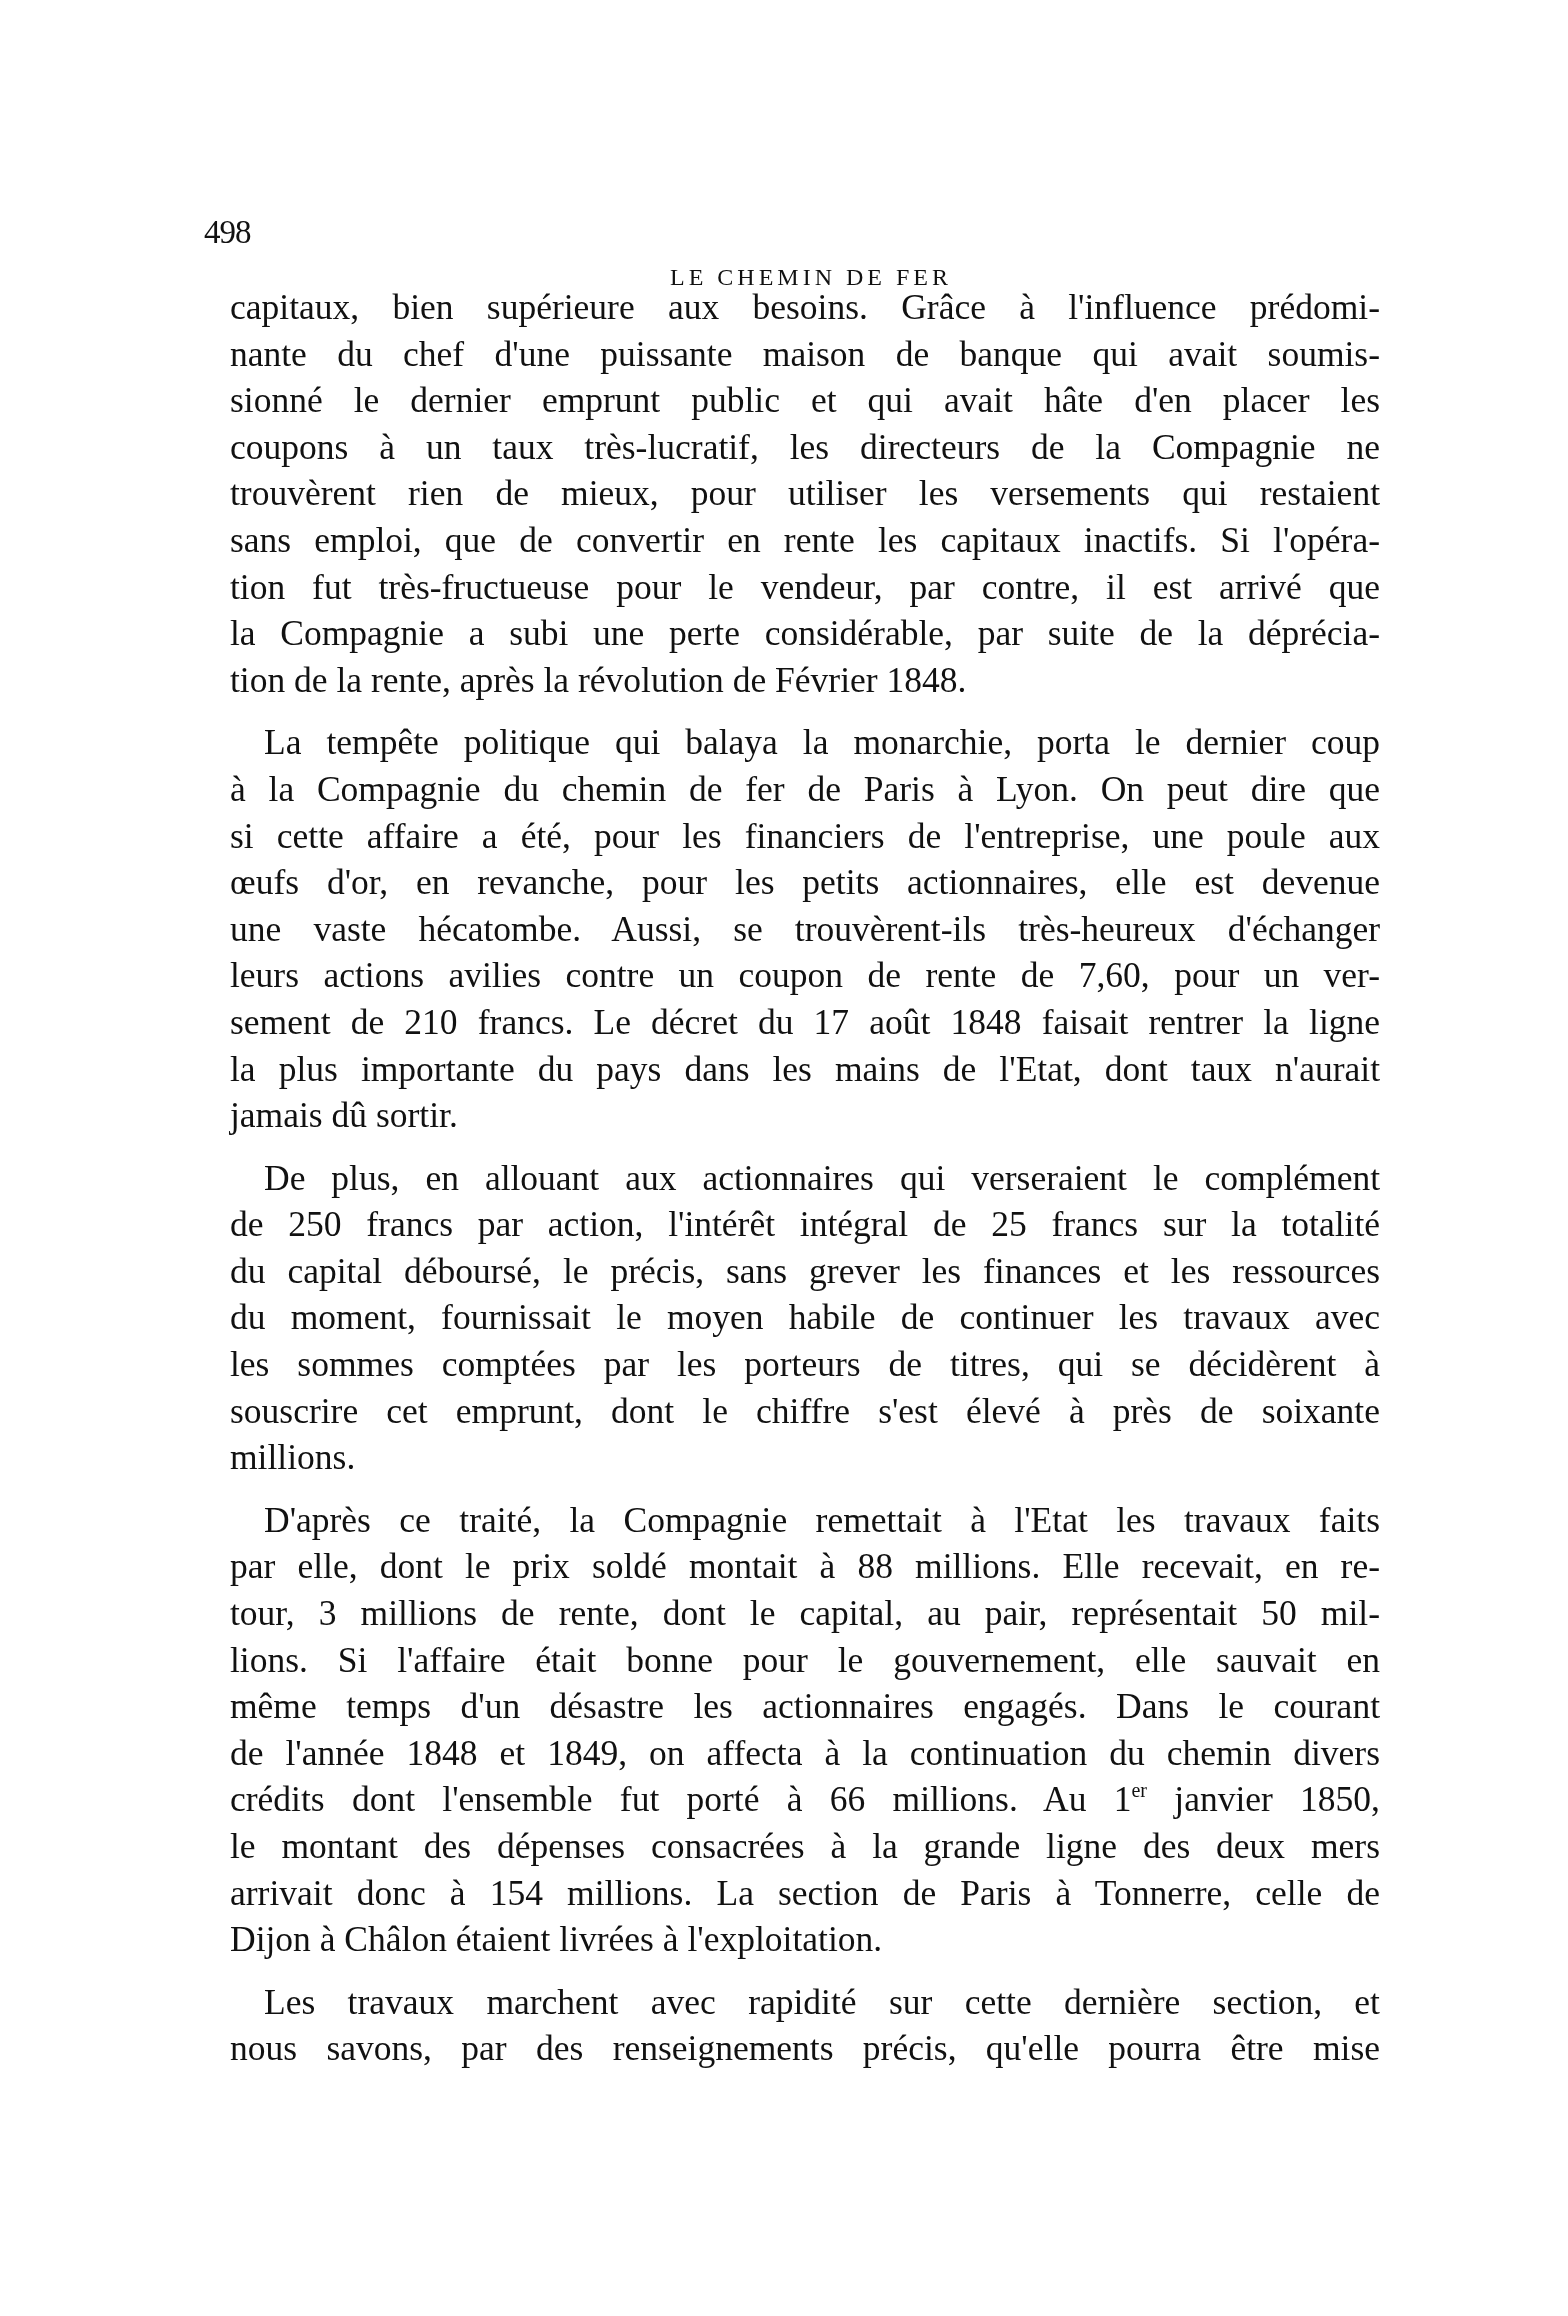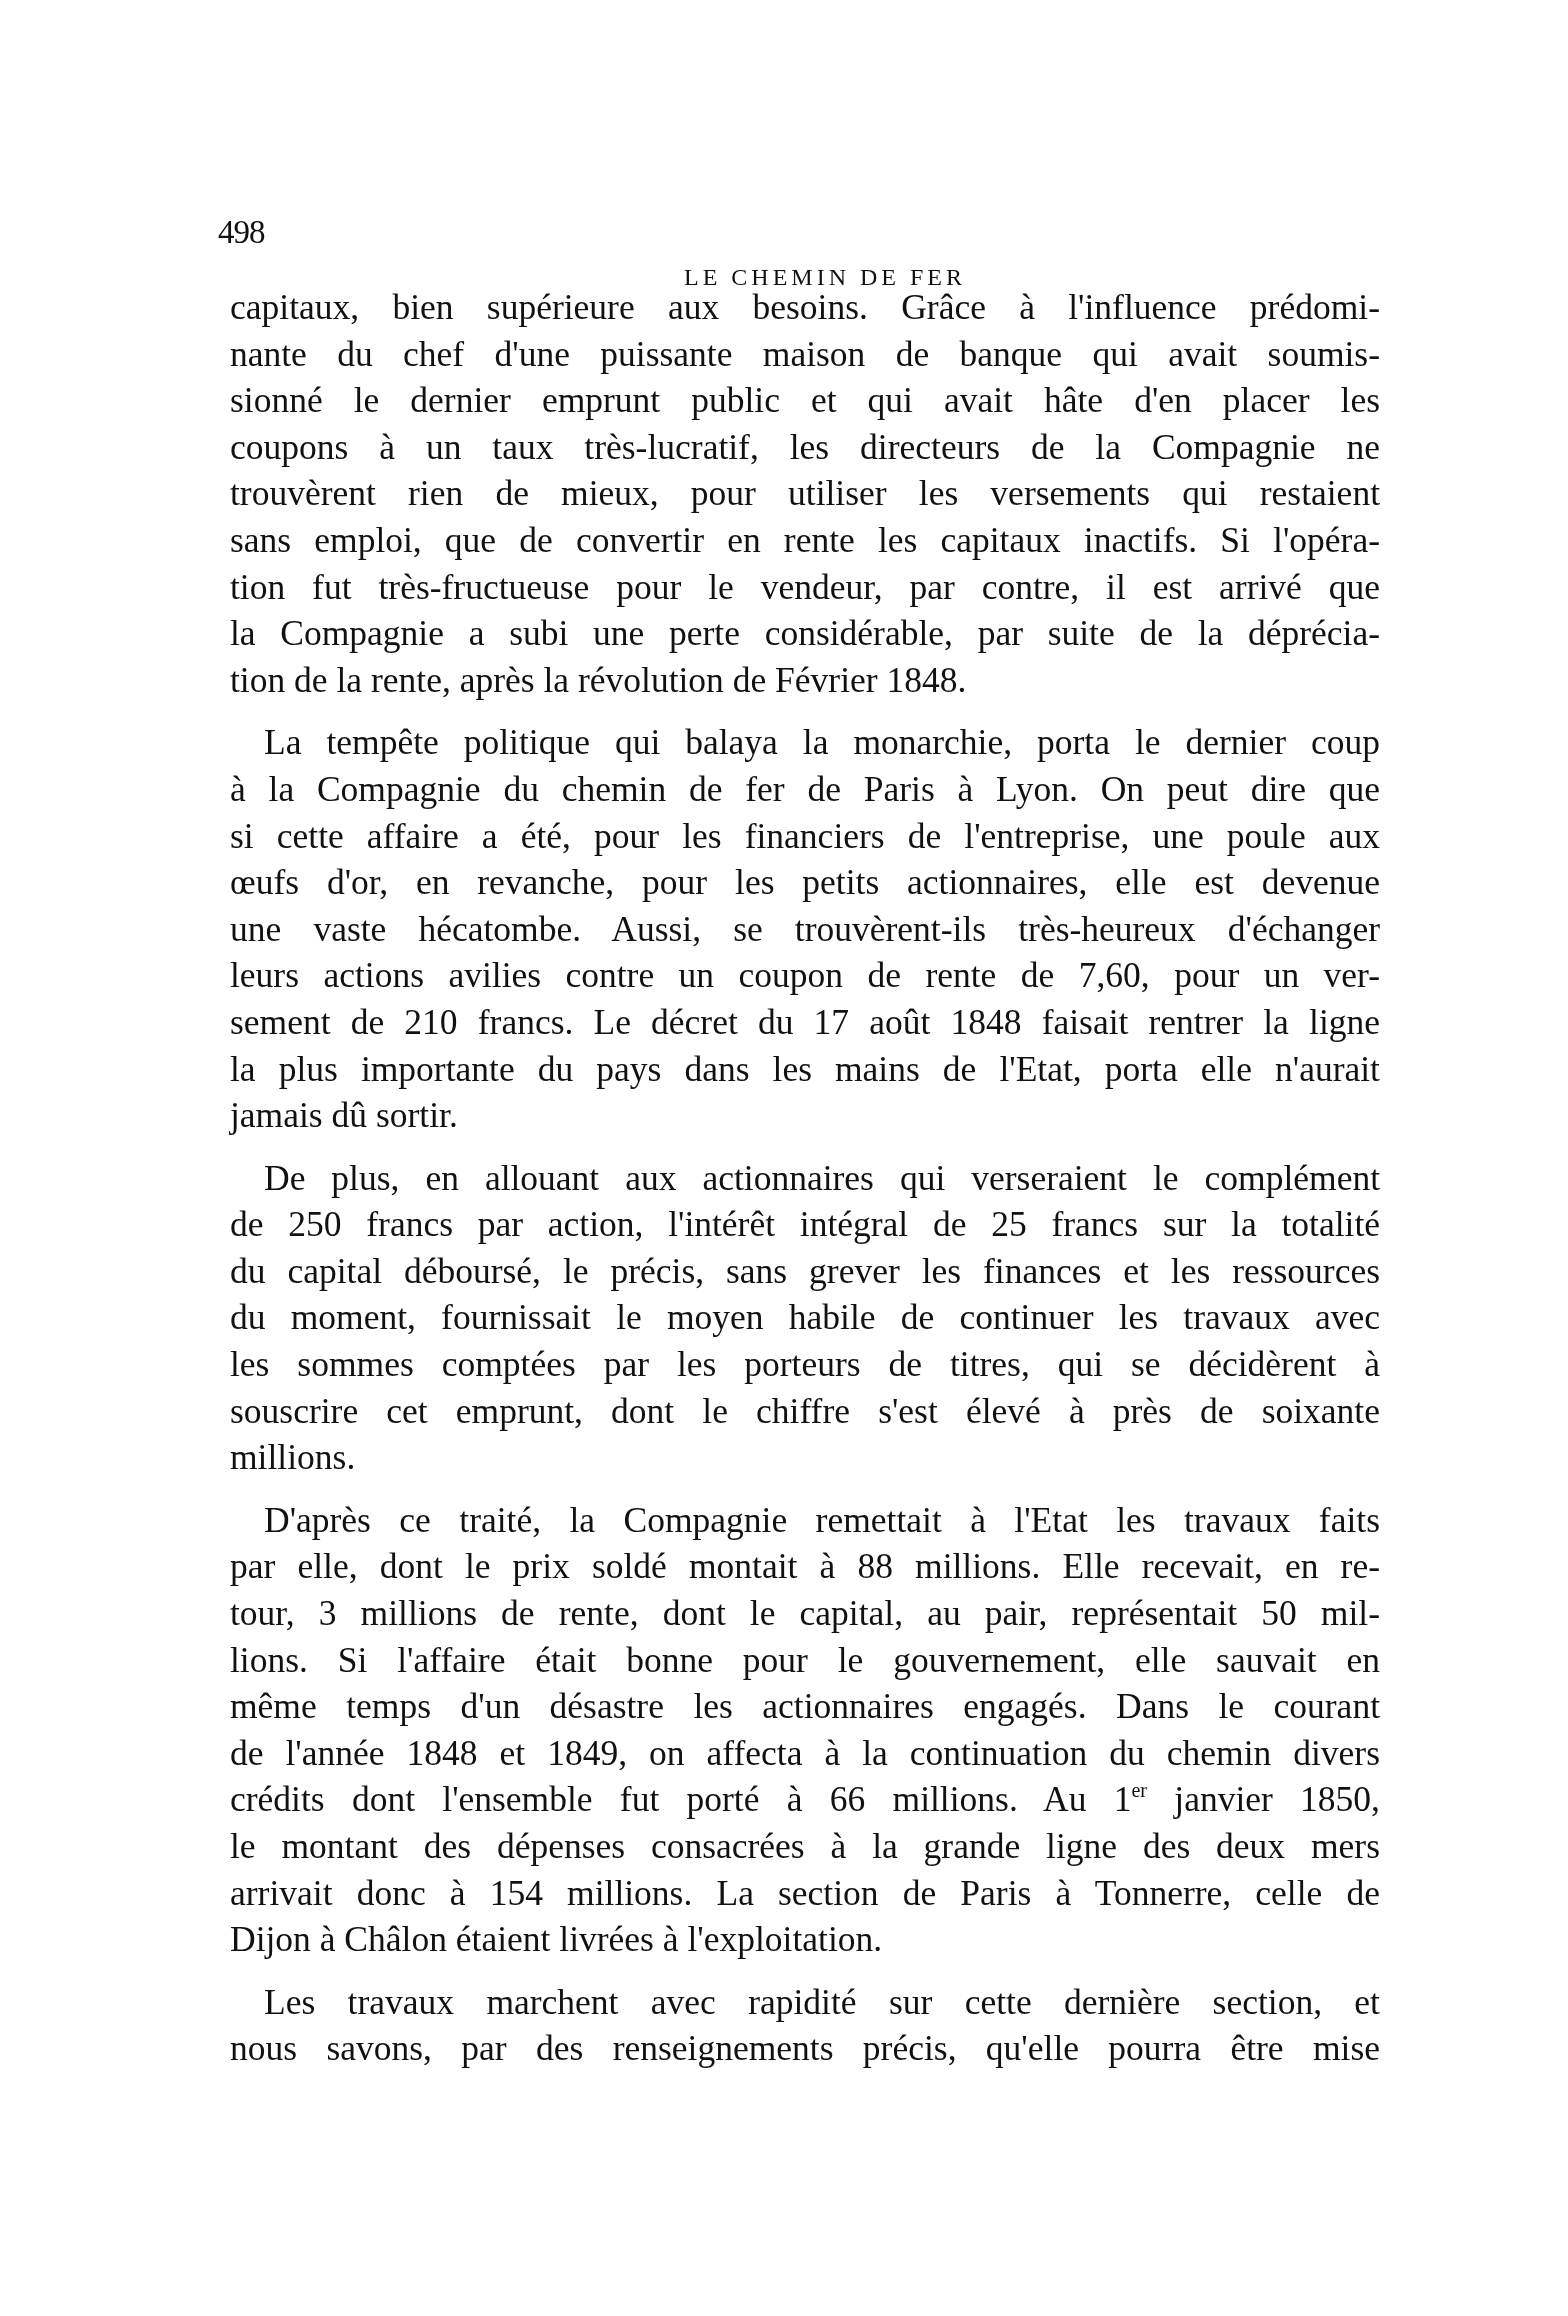"498" .running-head { left: 214px -> 200px }
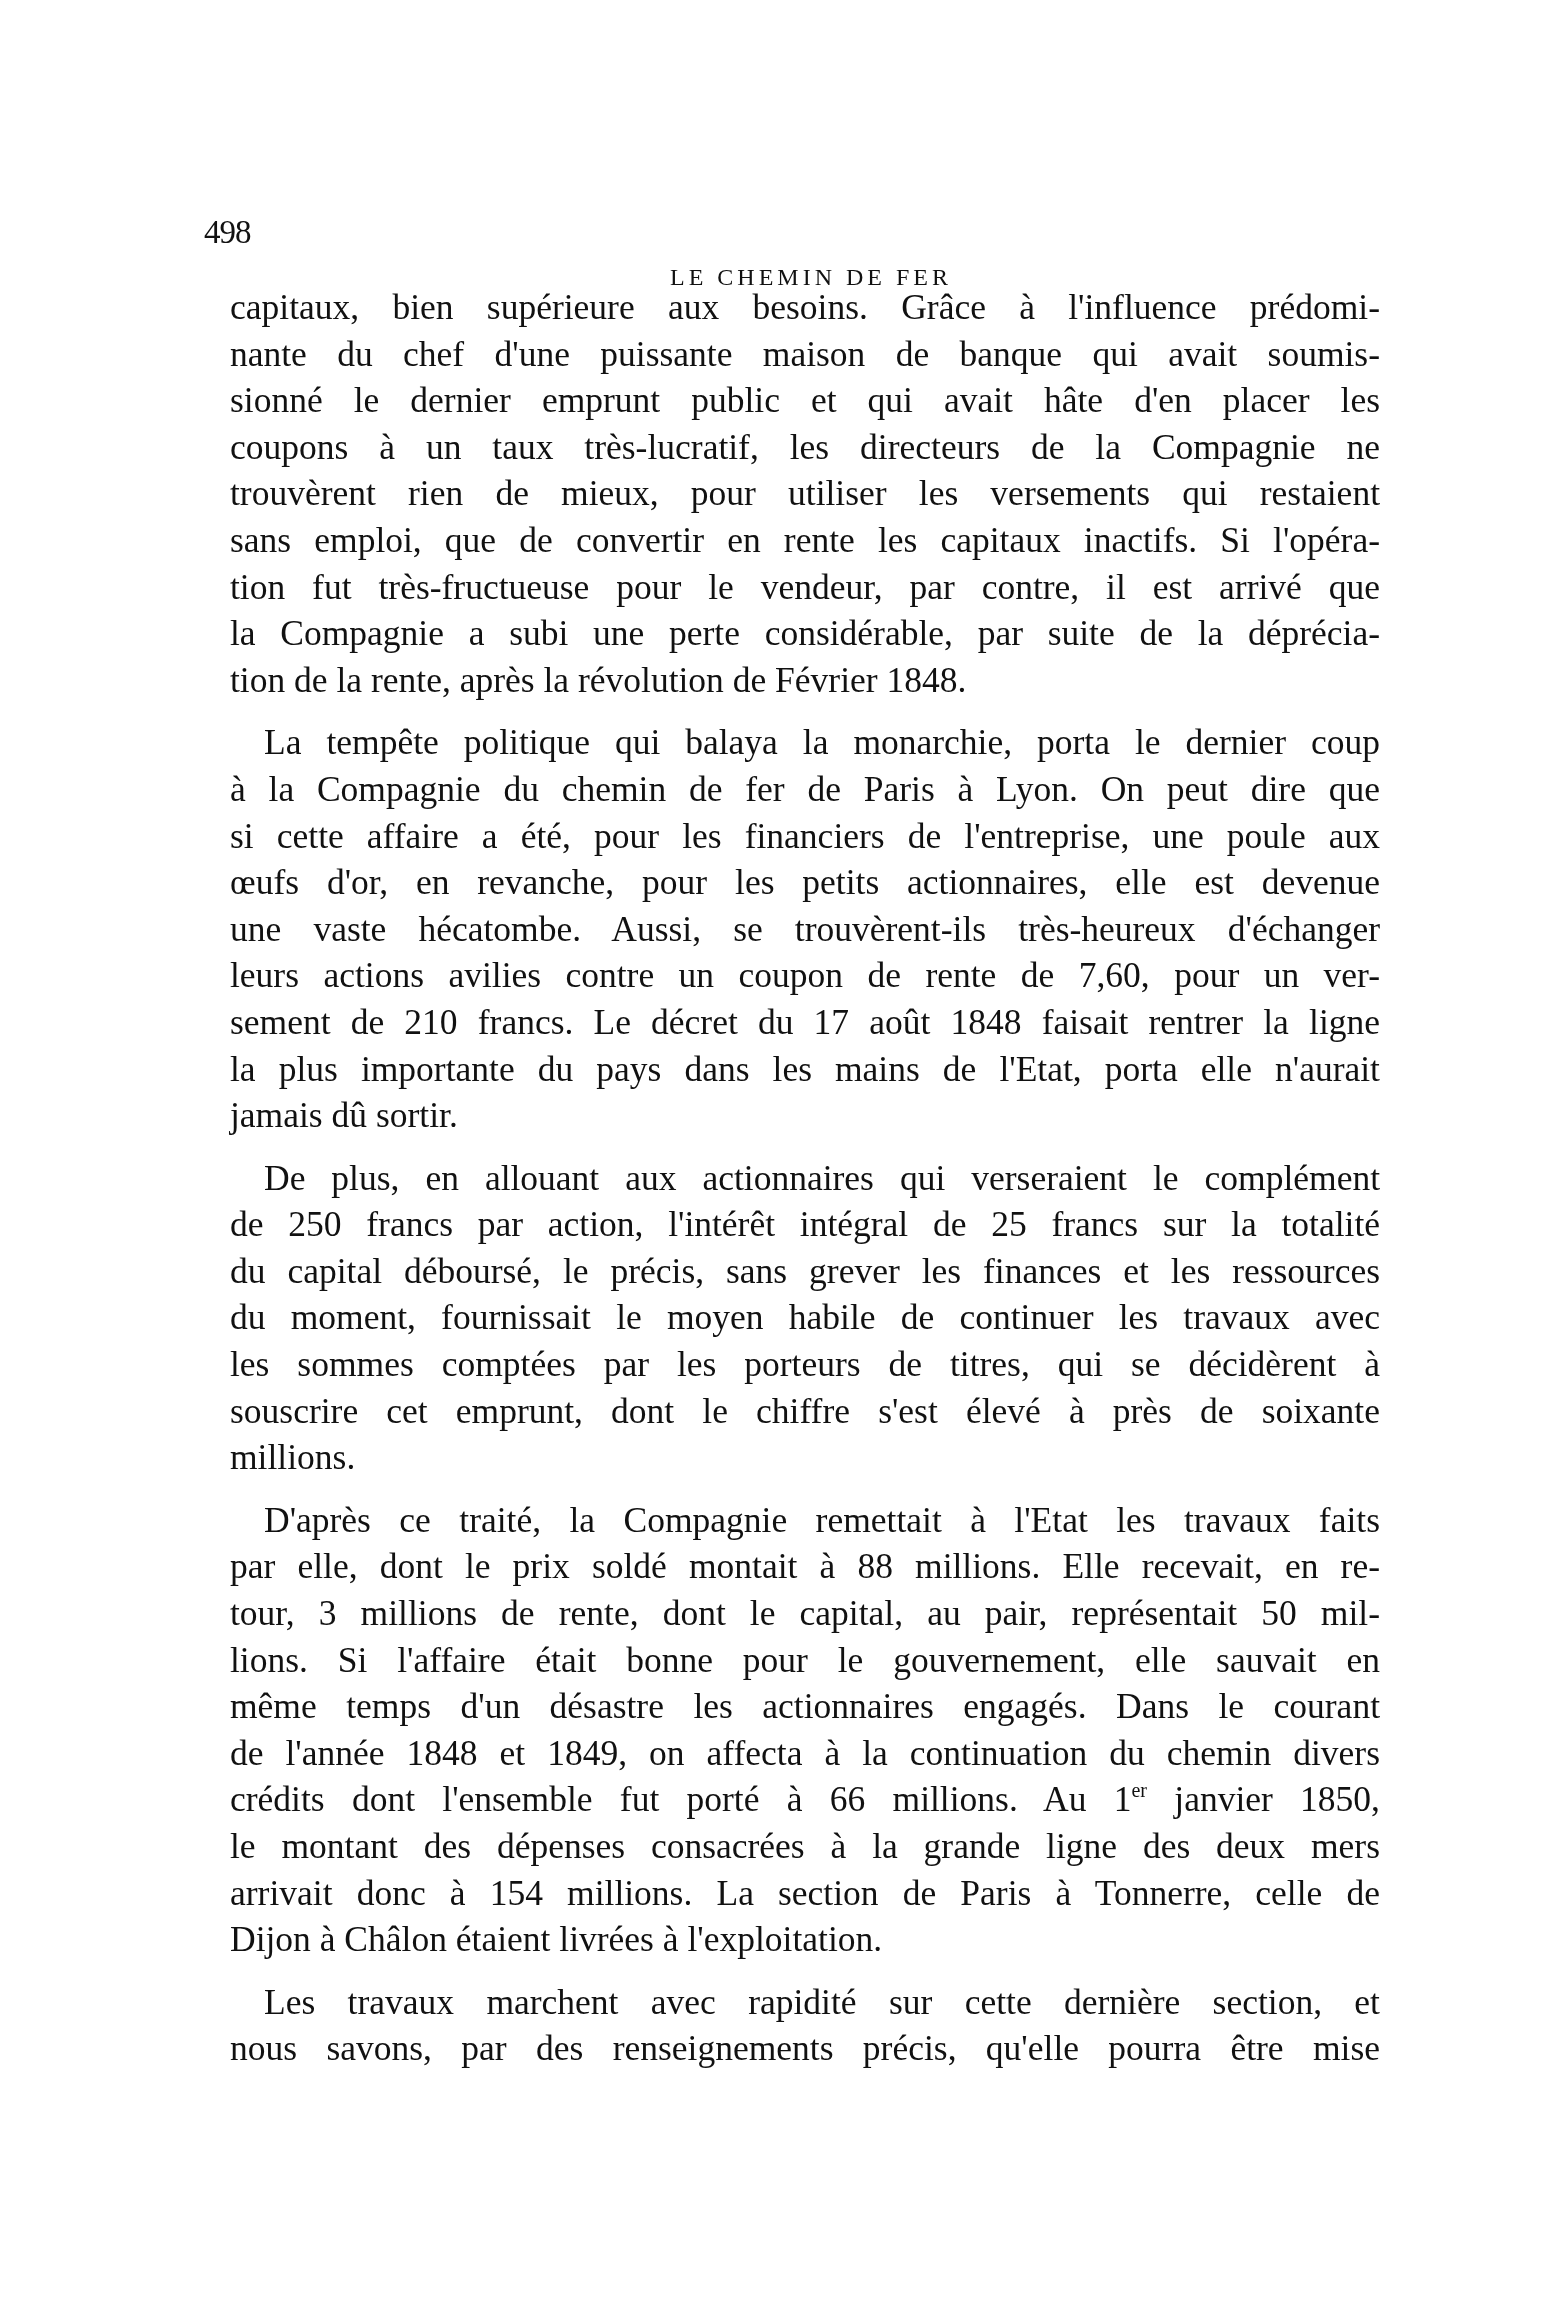"la plus importante du pays" span.line { text: porta elle -> dont taux }
